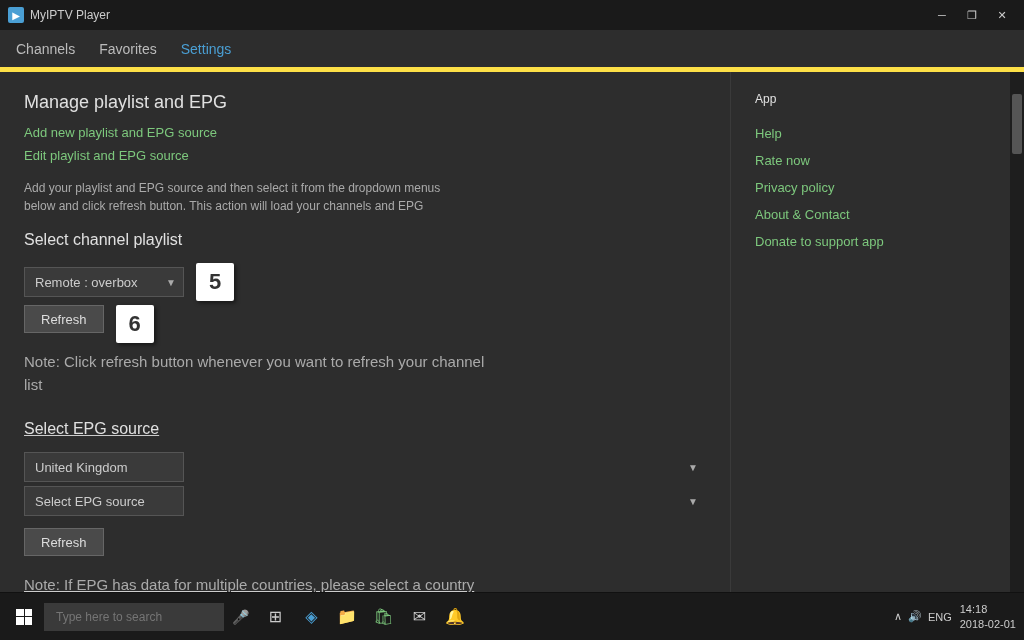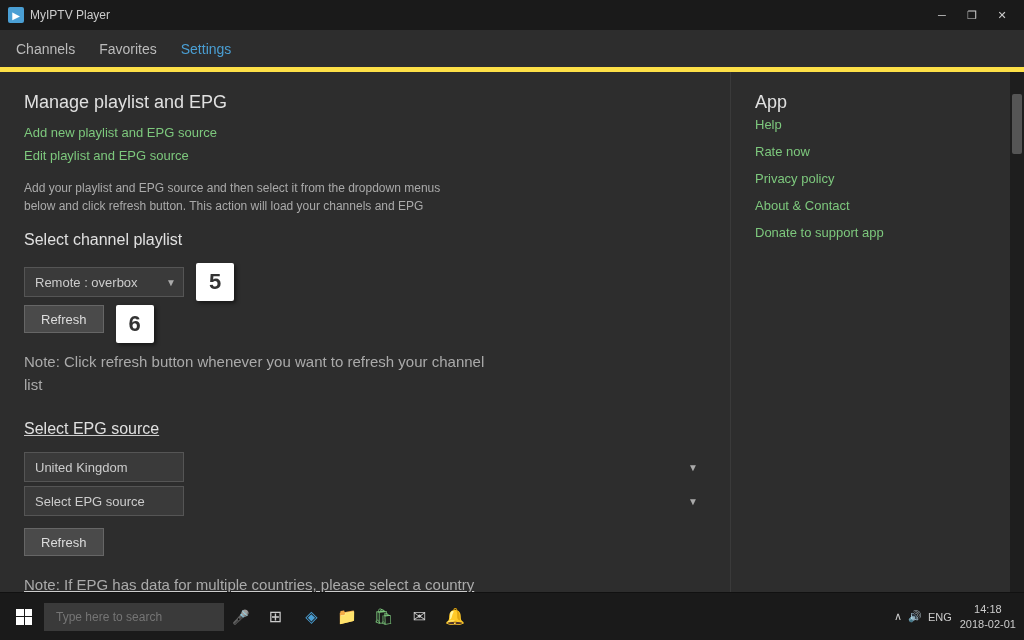"App" .app-title { font-size: 18px -> 12px; margin-bottom: 4px -> 20px }
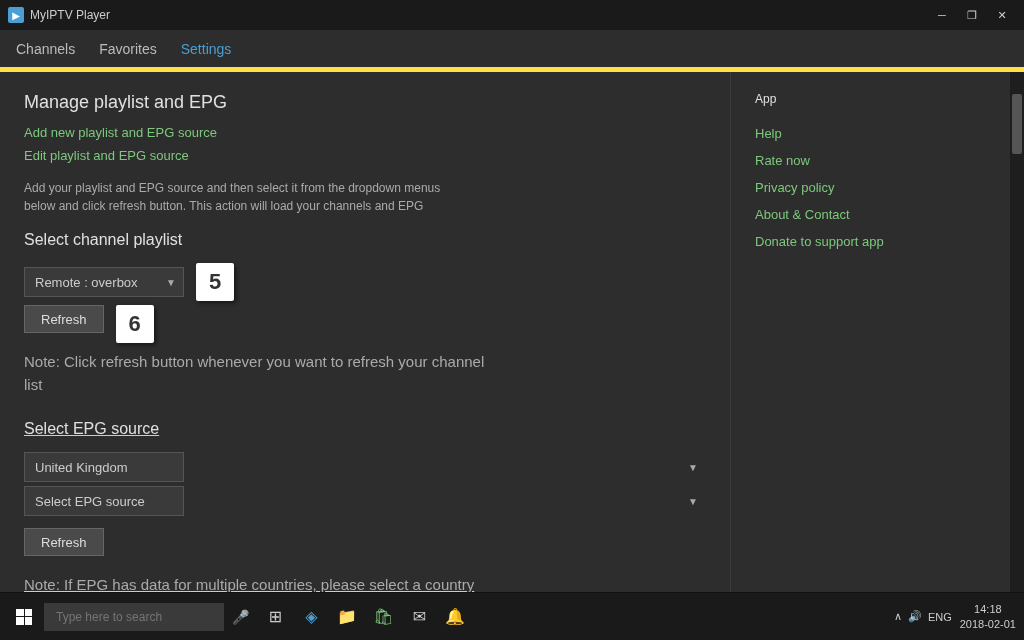"14:18" .clock { text-align: center -> left }
